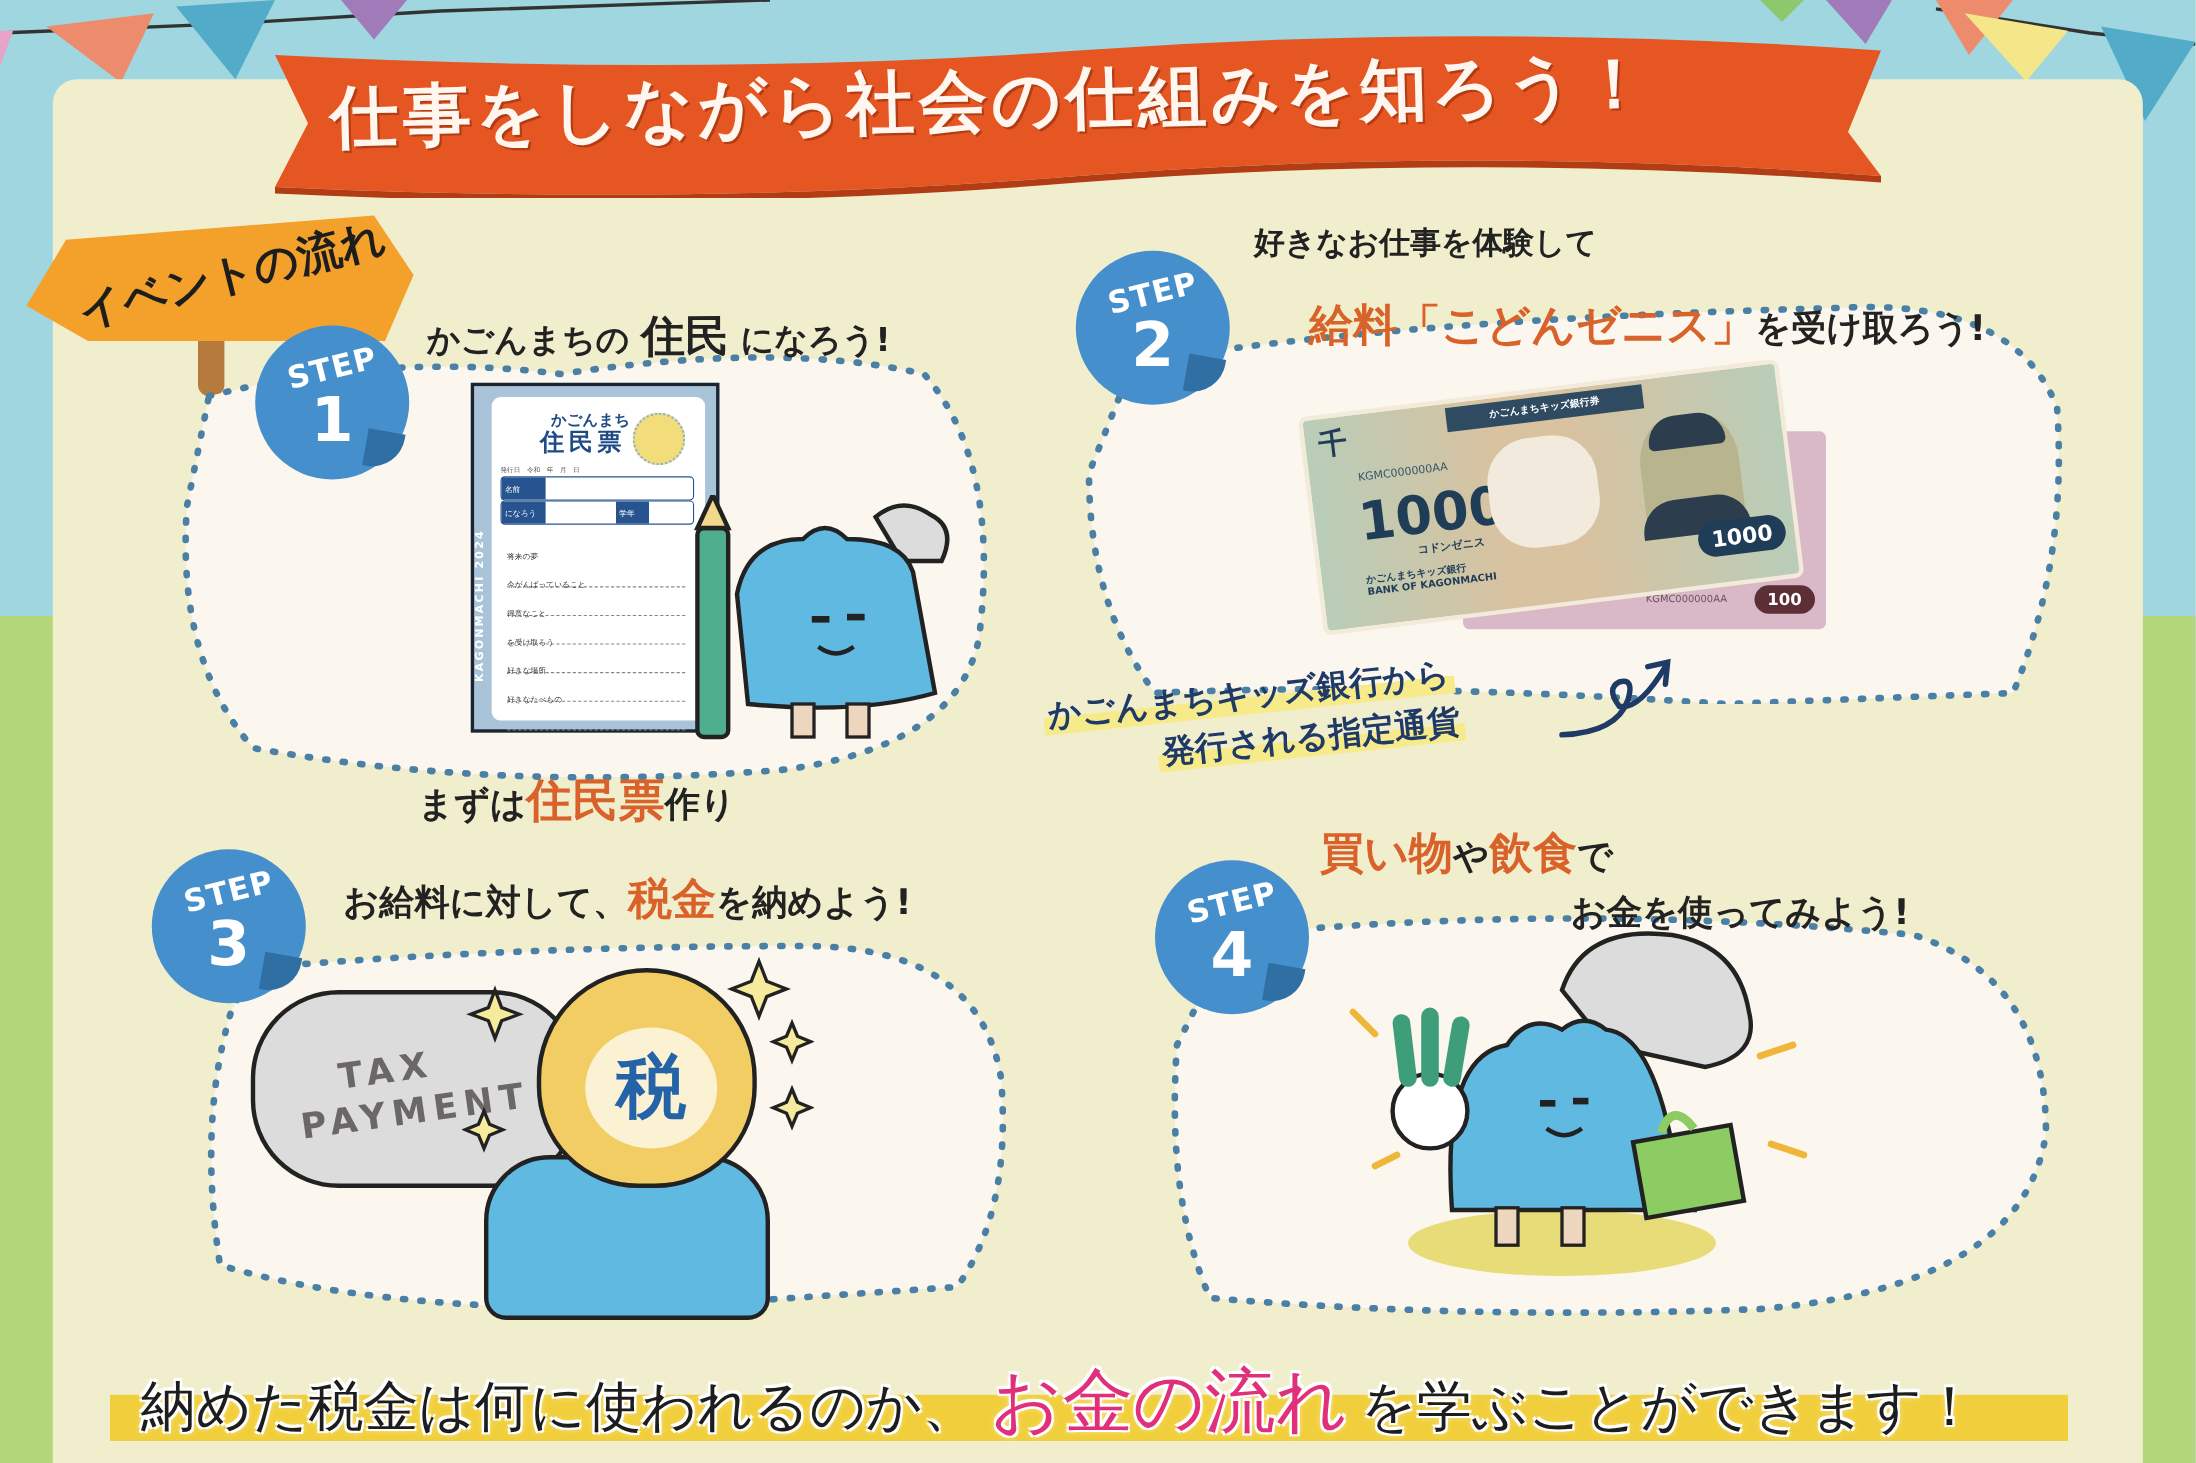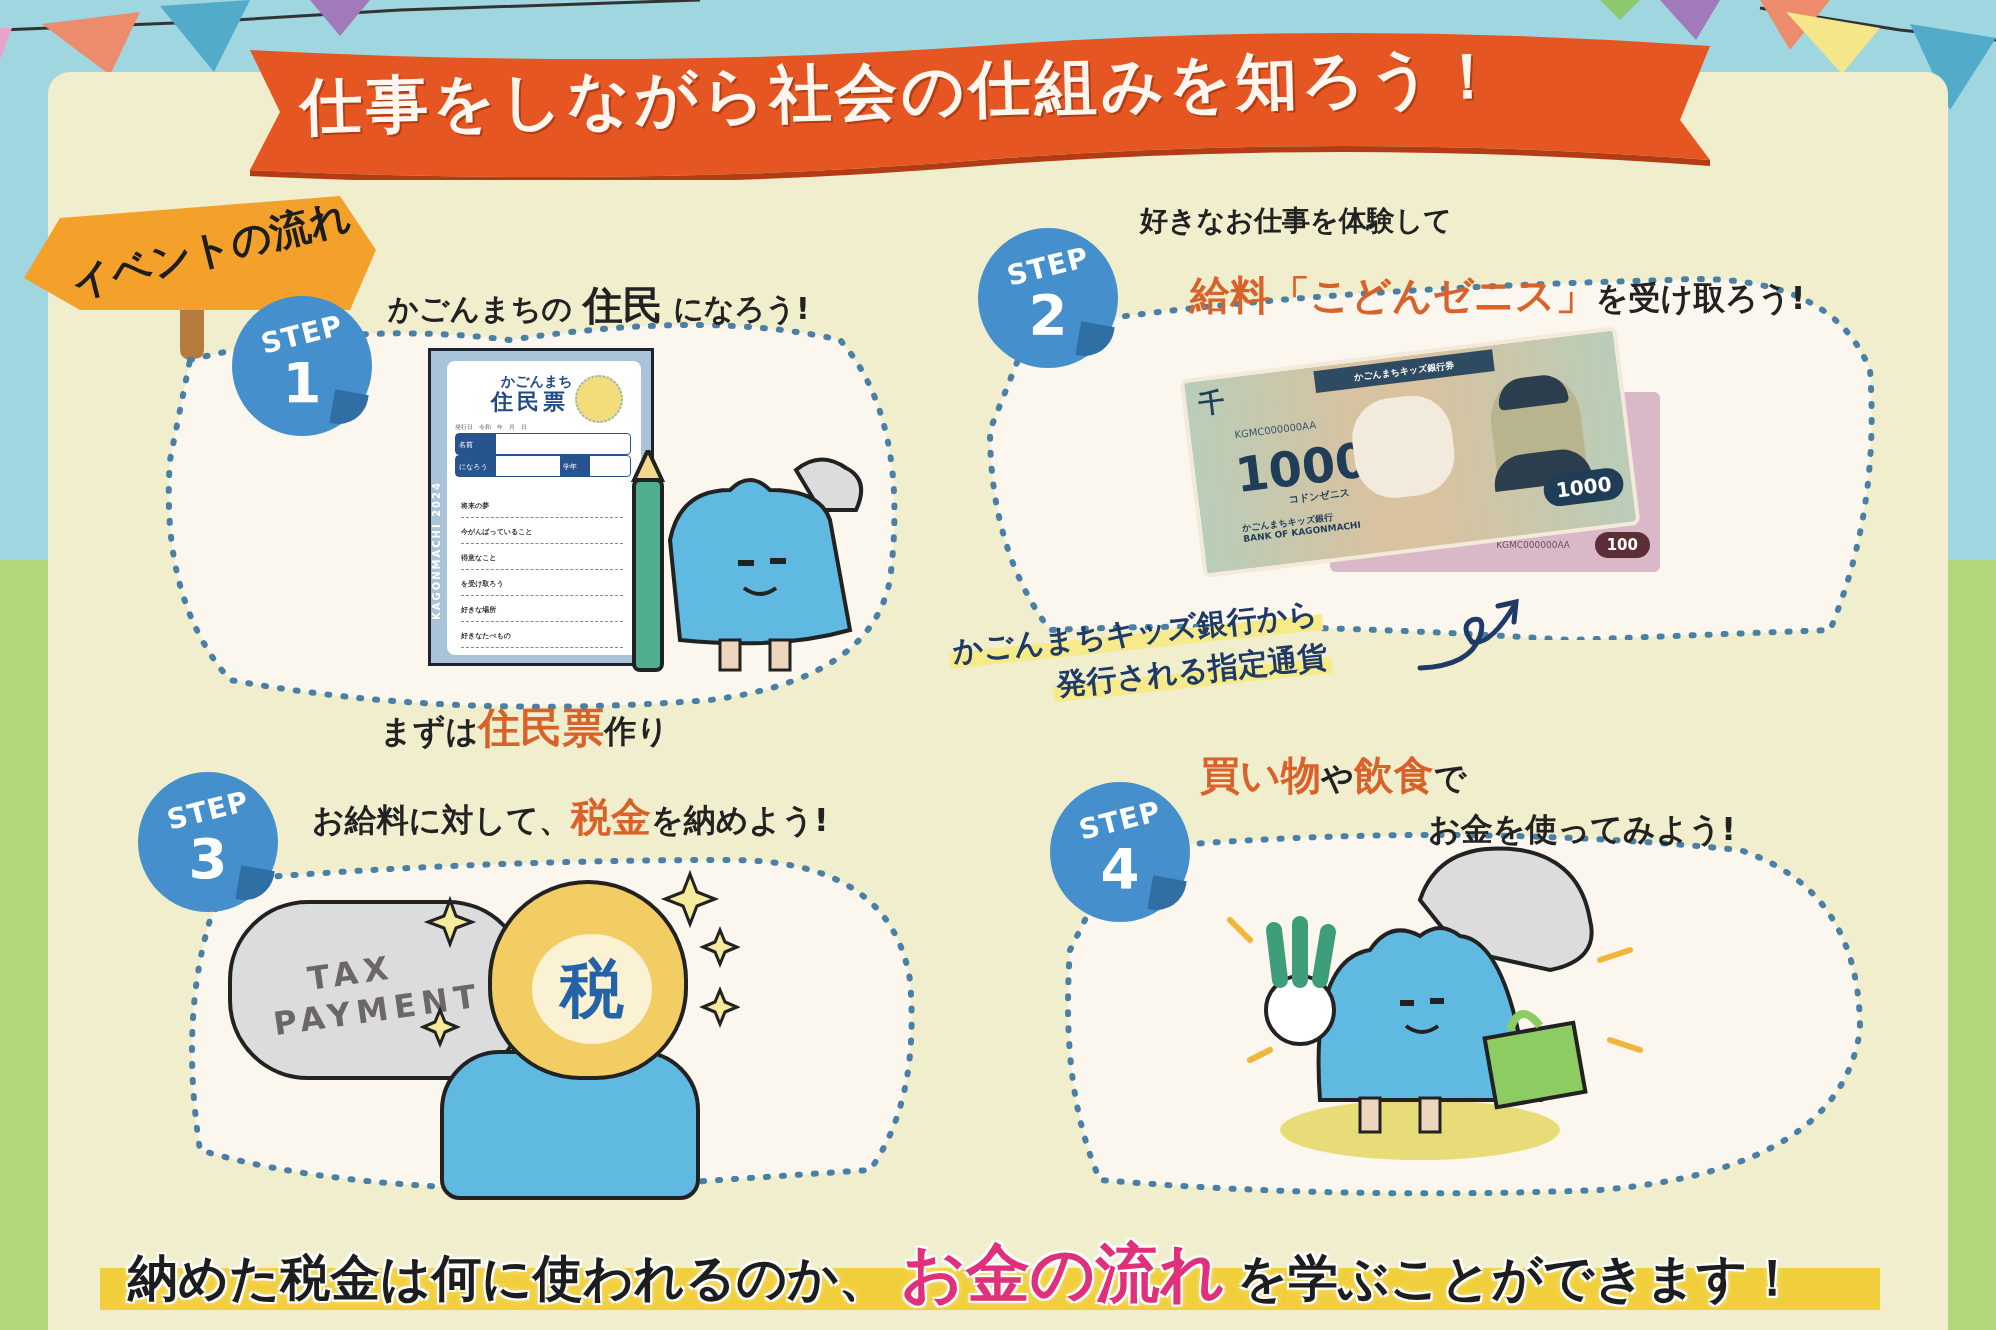"将来の夢" .card-line { font-weight: bold -> normal; padding-bottom: 6px -> 22px }
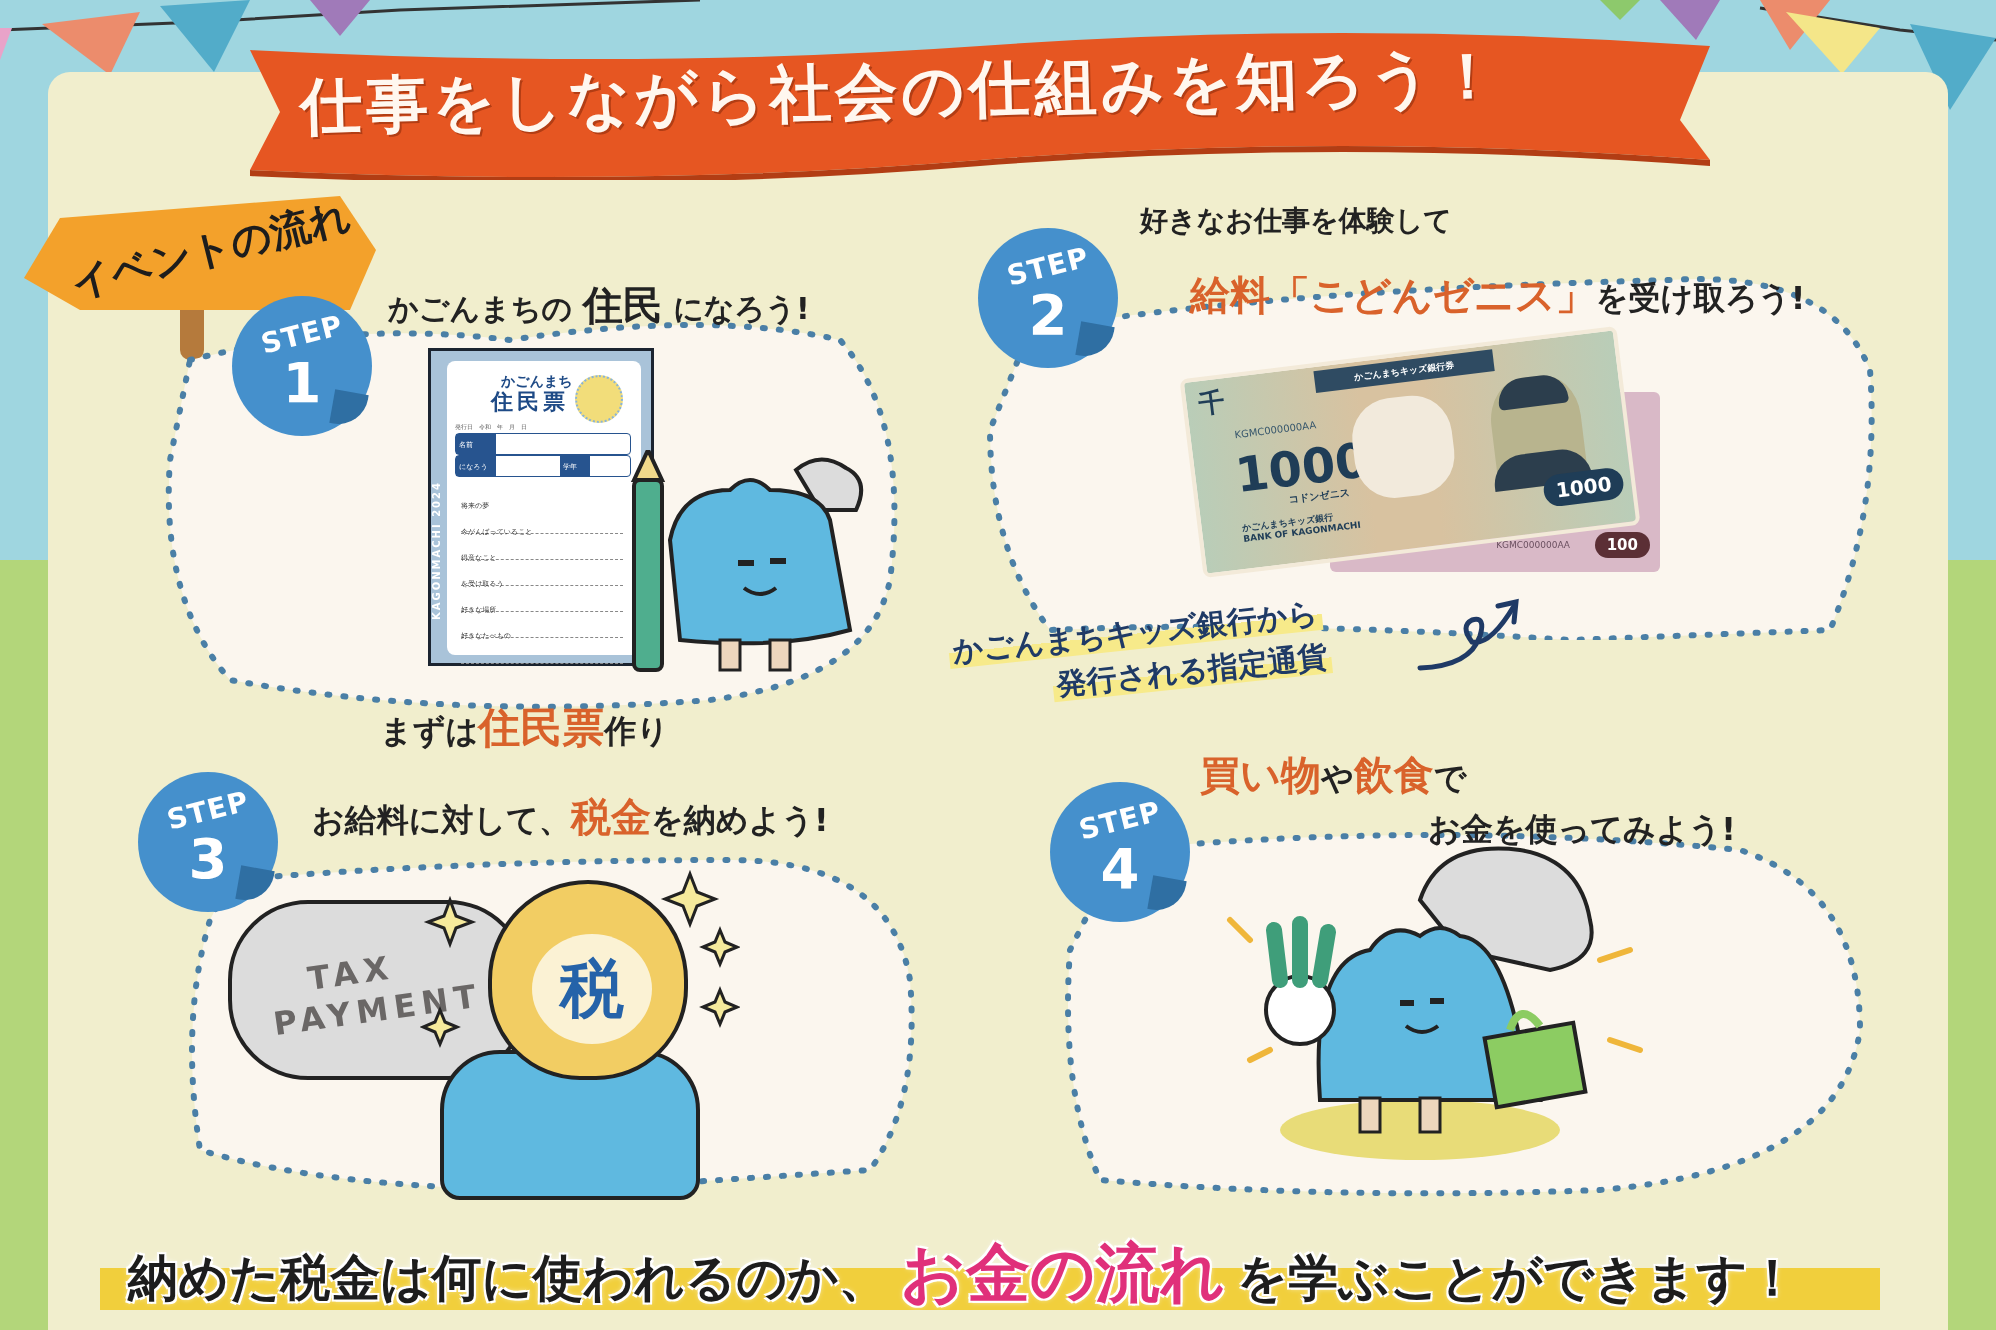"納めた税金は何に使われるのか、 お金の流れ を学ぶことができます！" .bottom-text { font-weight: bold -> normal }
